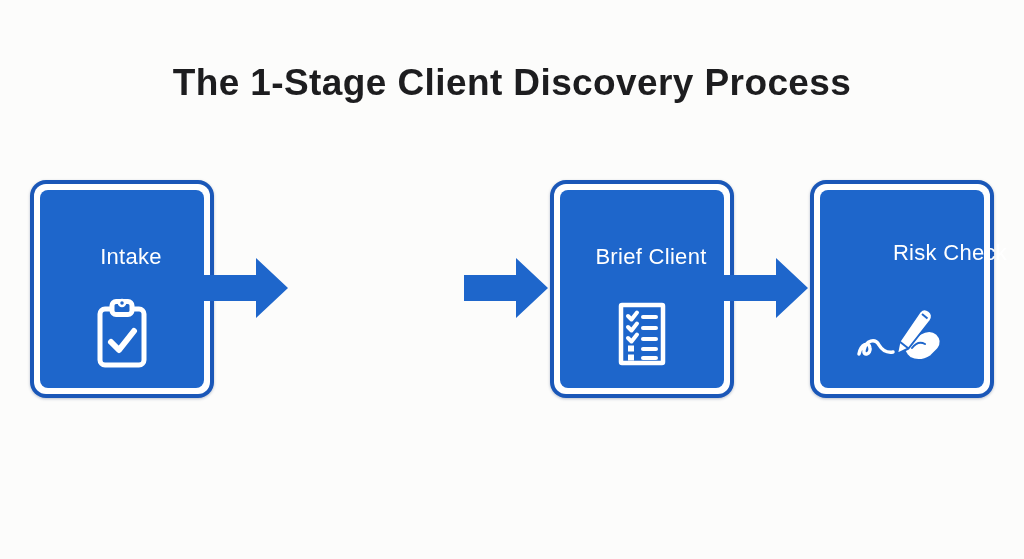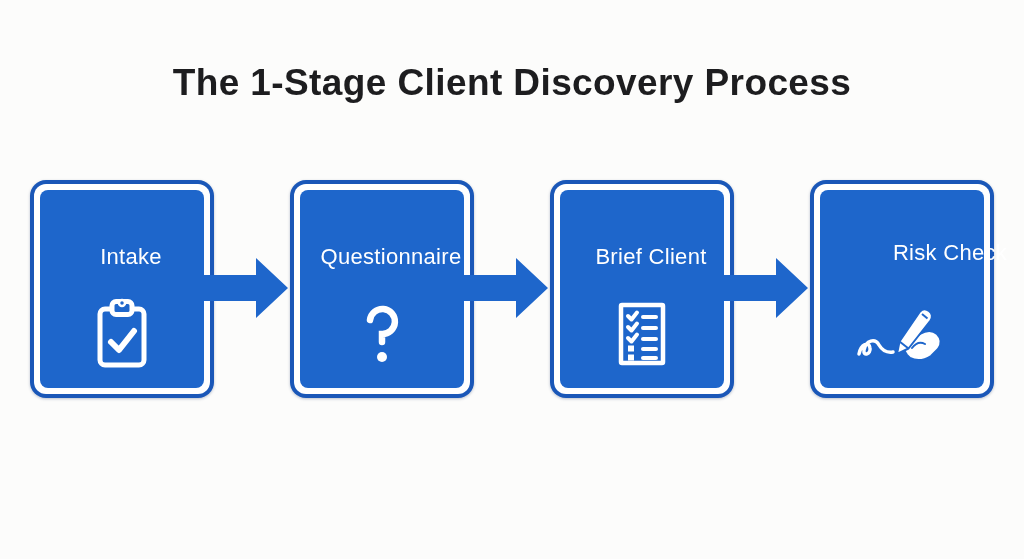"Questionnaire" div.stage { html: <div> <div> <div> <div>Questionnaire</div> <div> <svg> <path></path> <circle></circle> </svg> </div> </div> </div> </div> -> none }
